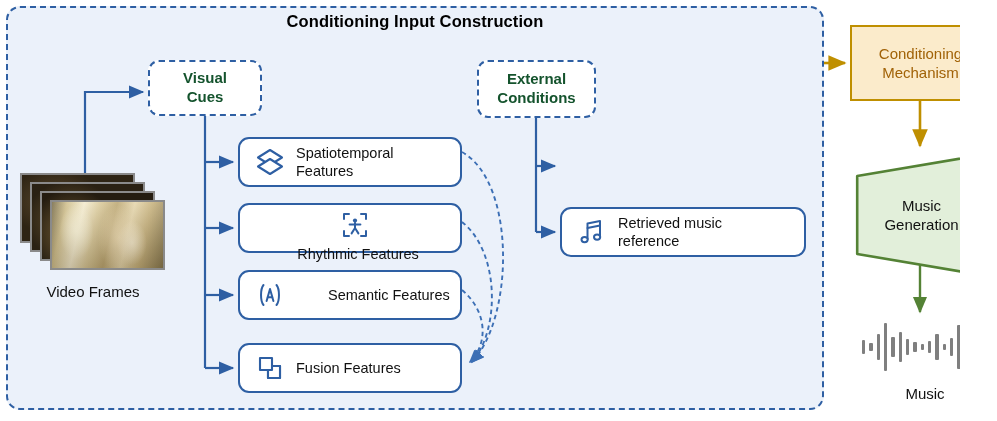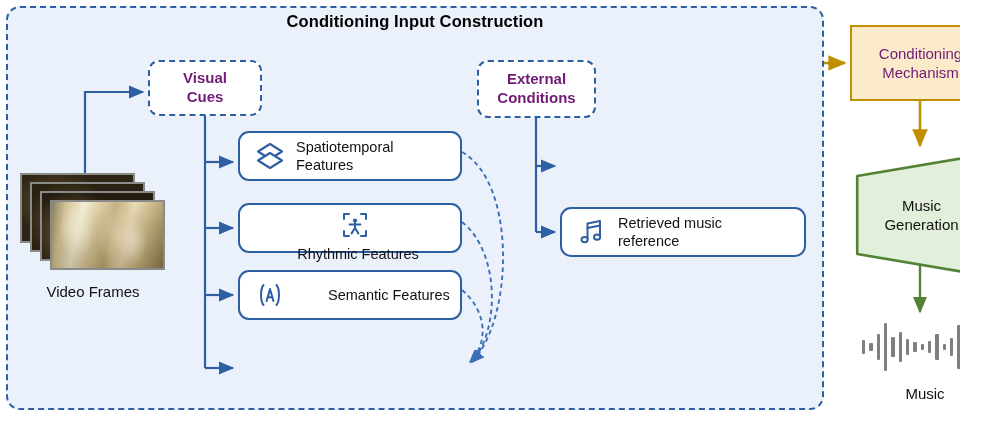"Conditioning" #conditioning-mechanism { color: #701a75 -> #a16207 }
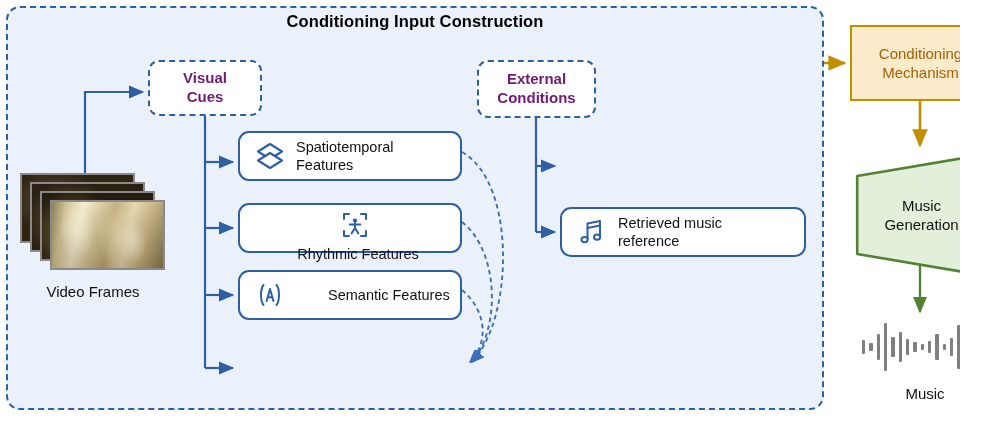"Visual" .group-box { color: #701a75 -> #14532d }
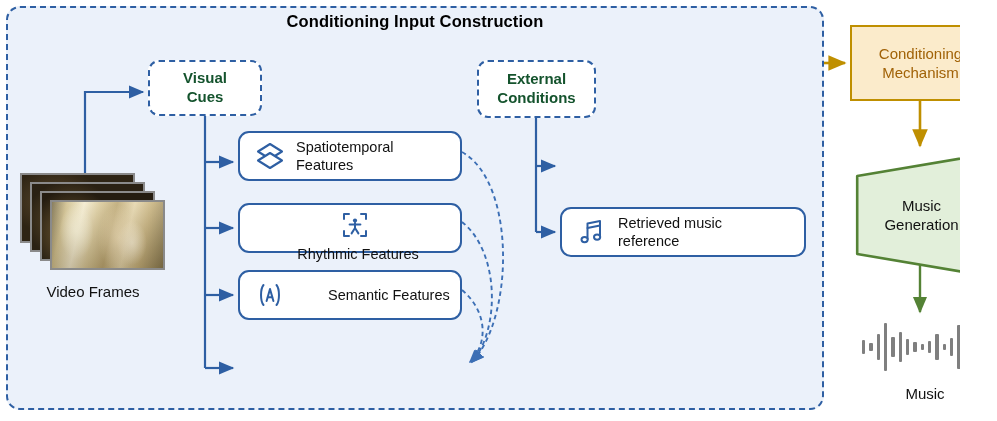"Spatiotemporal" #feat-0 { top: 131px -> 137px }
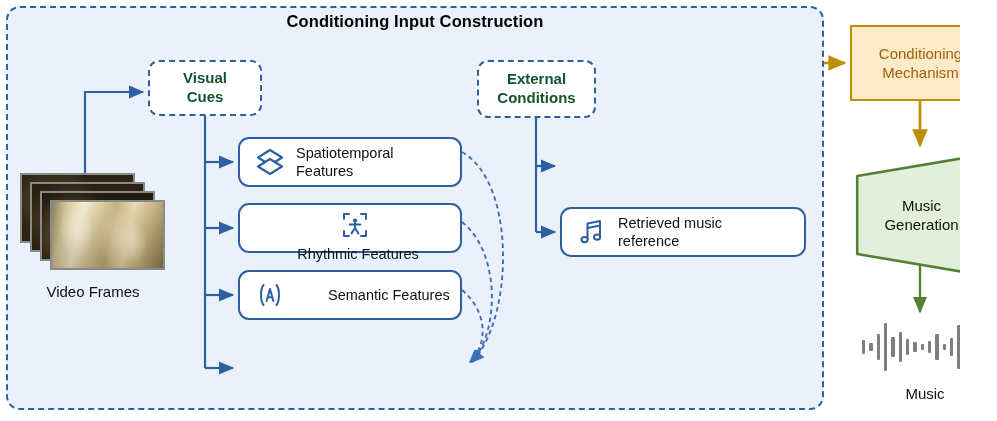"Fusion Features" div.abs { html: none -> <div> <span> <svg> <path></path> <path></path> </svg> </span> <span>Fusion Features</span> </div> }
